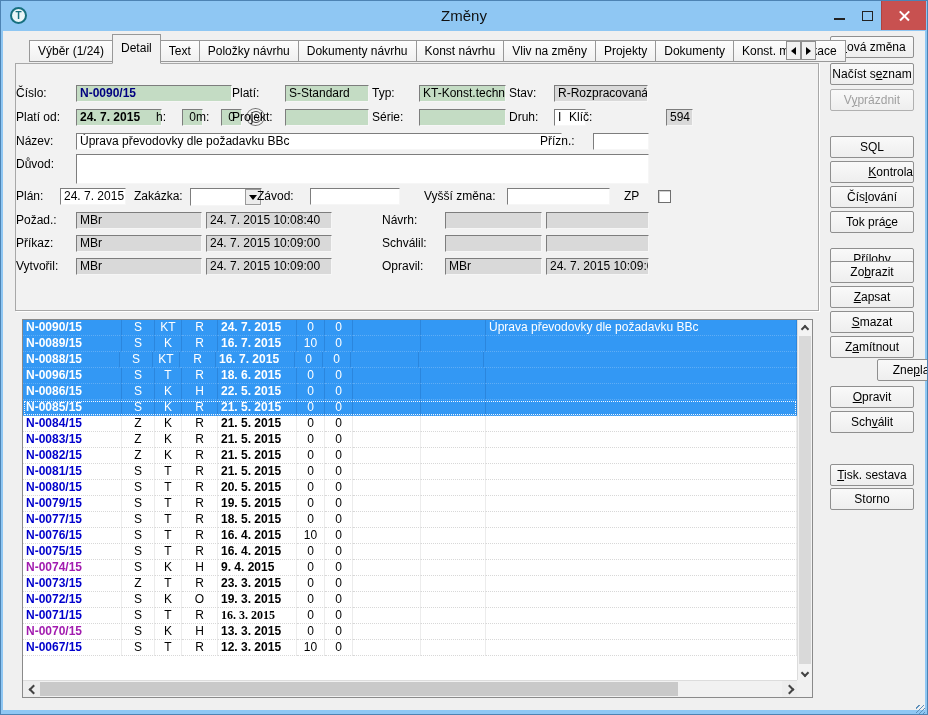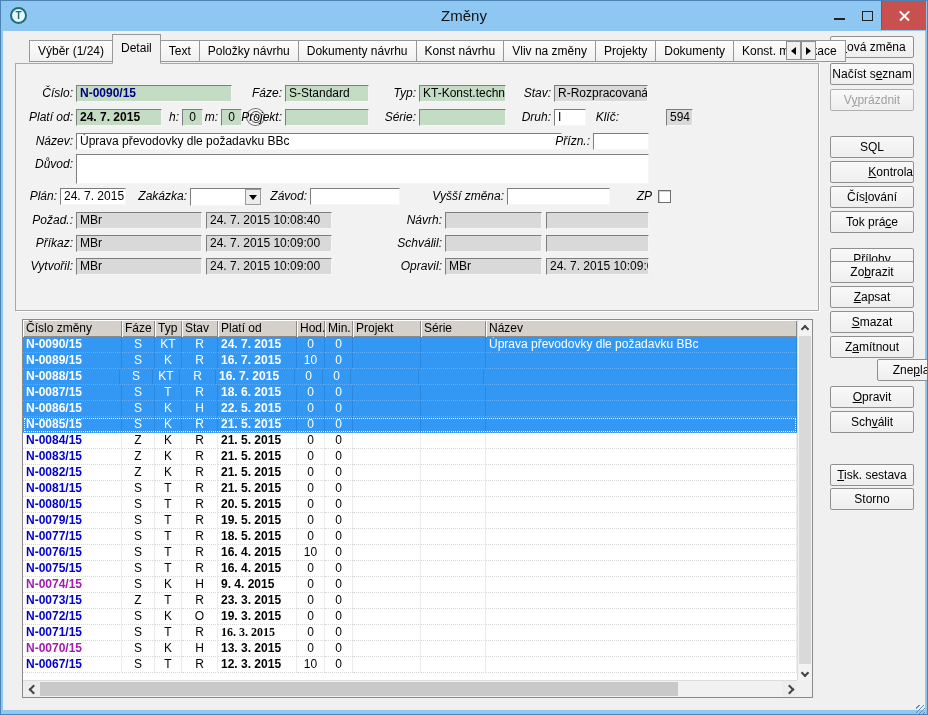"Číslo:" .lbl { font-style: italic -> none; text-align: right -> left }
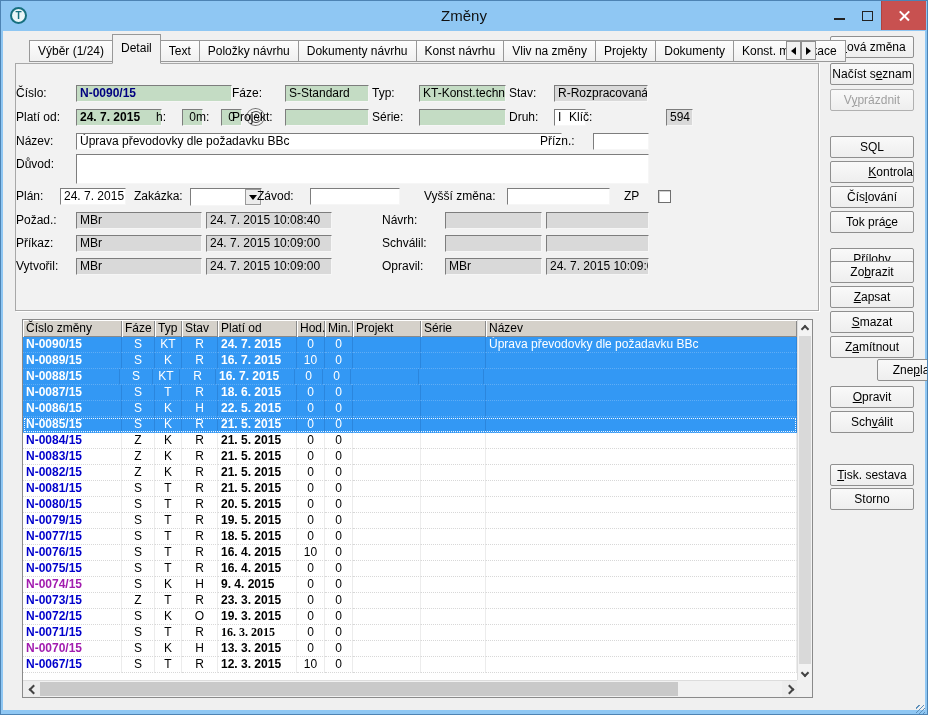"Fáze:" div.lbl { text: Fáze -> Platí }
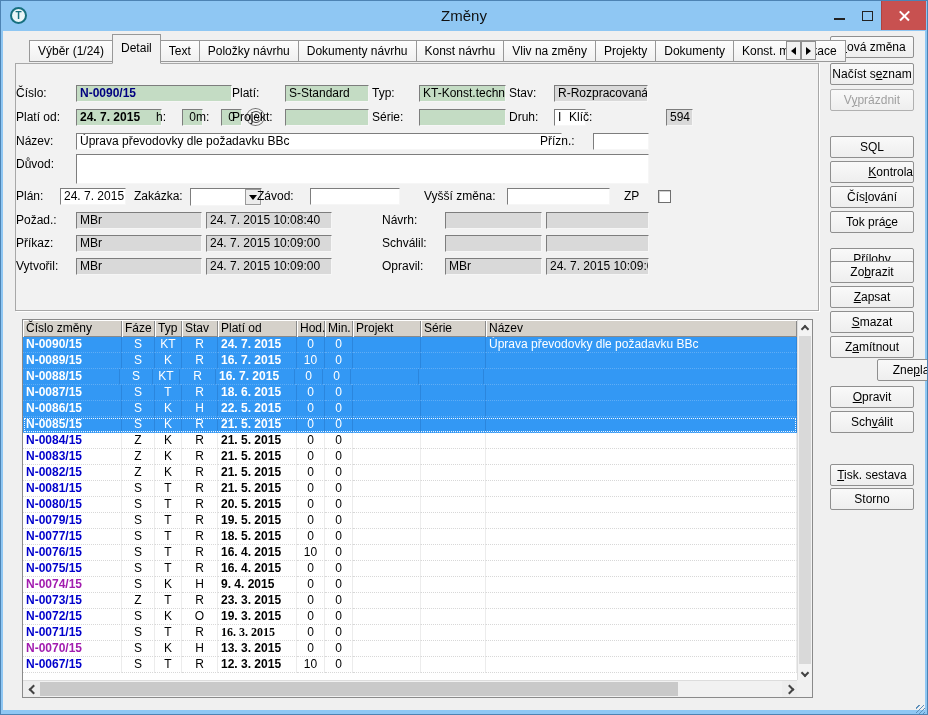"Číslo změny" div.thead { html: <div> <div>Číslo změny</div> <div>Fáze</div> <div>Typ</div> <div>Stav</div> <div>Platí od</div> <div>Hod.</div> <div>Min.</div> <div>Projekt</div> <div>Série</div> <div>Název</div> </div> -> none }
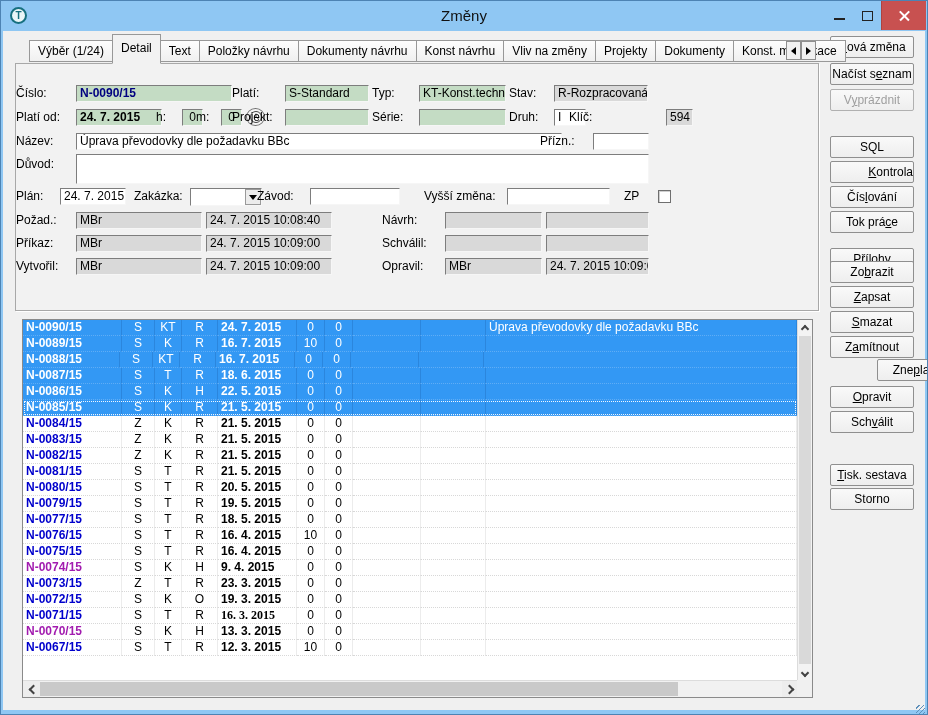"N-0087/15" div.td { text: N-0087/15 -> N-0096/15 }
